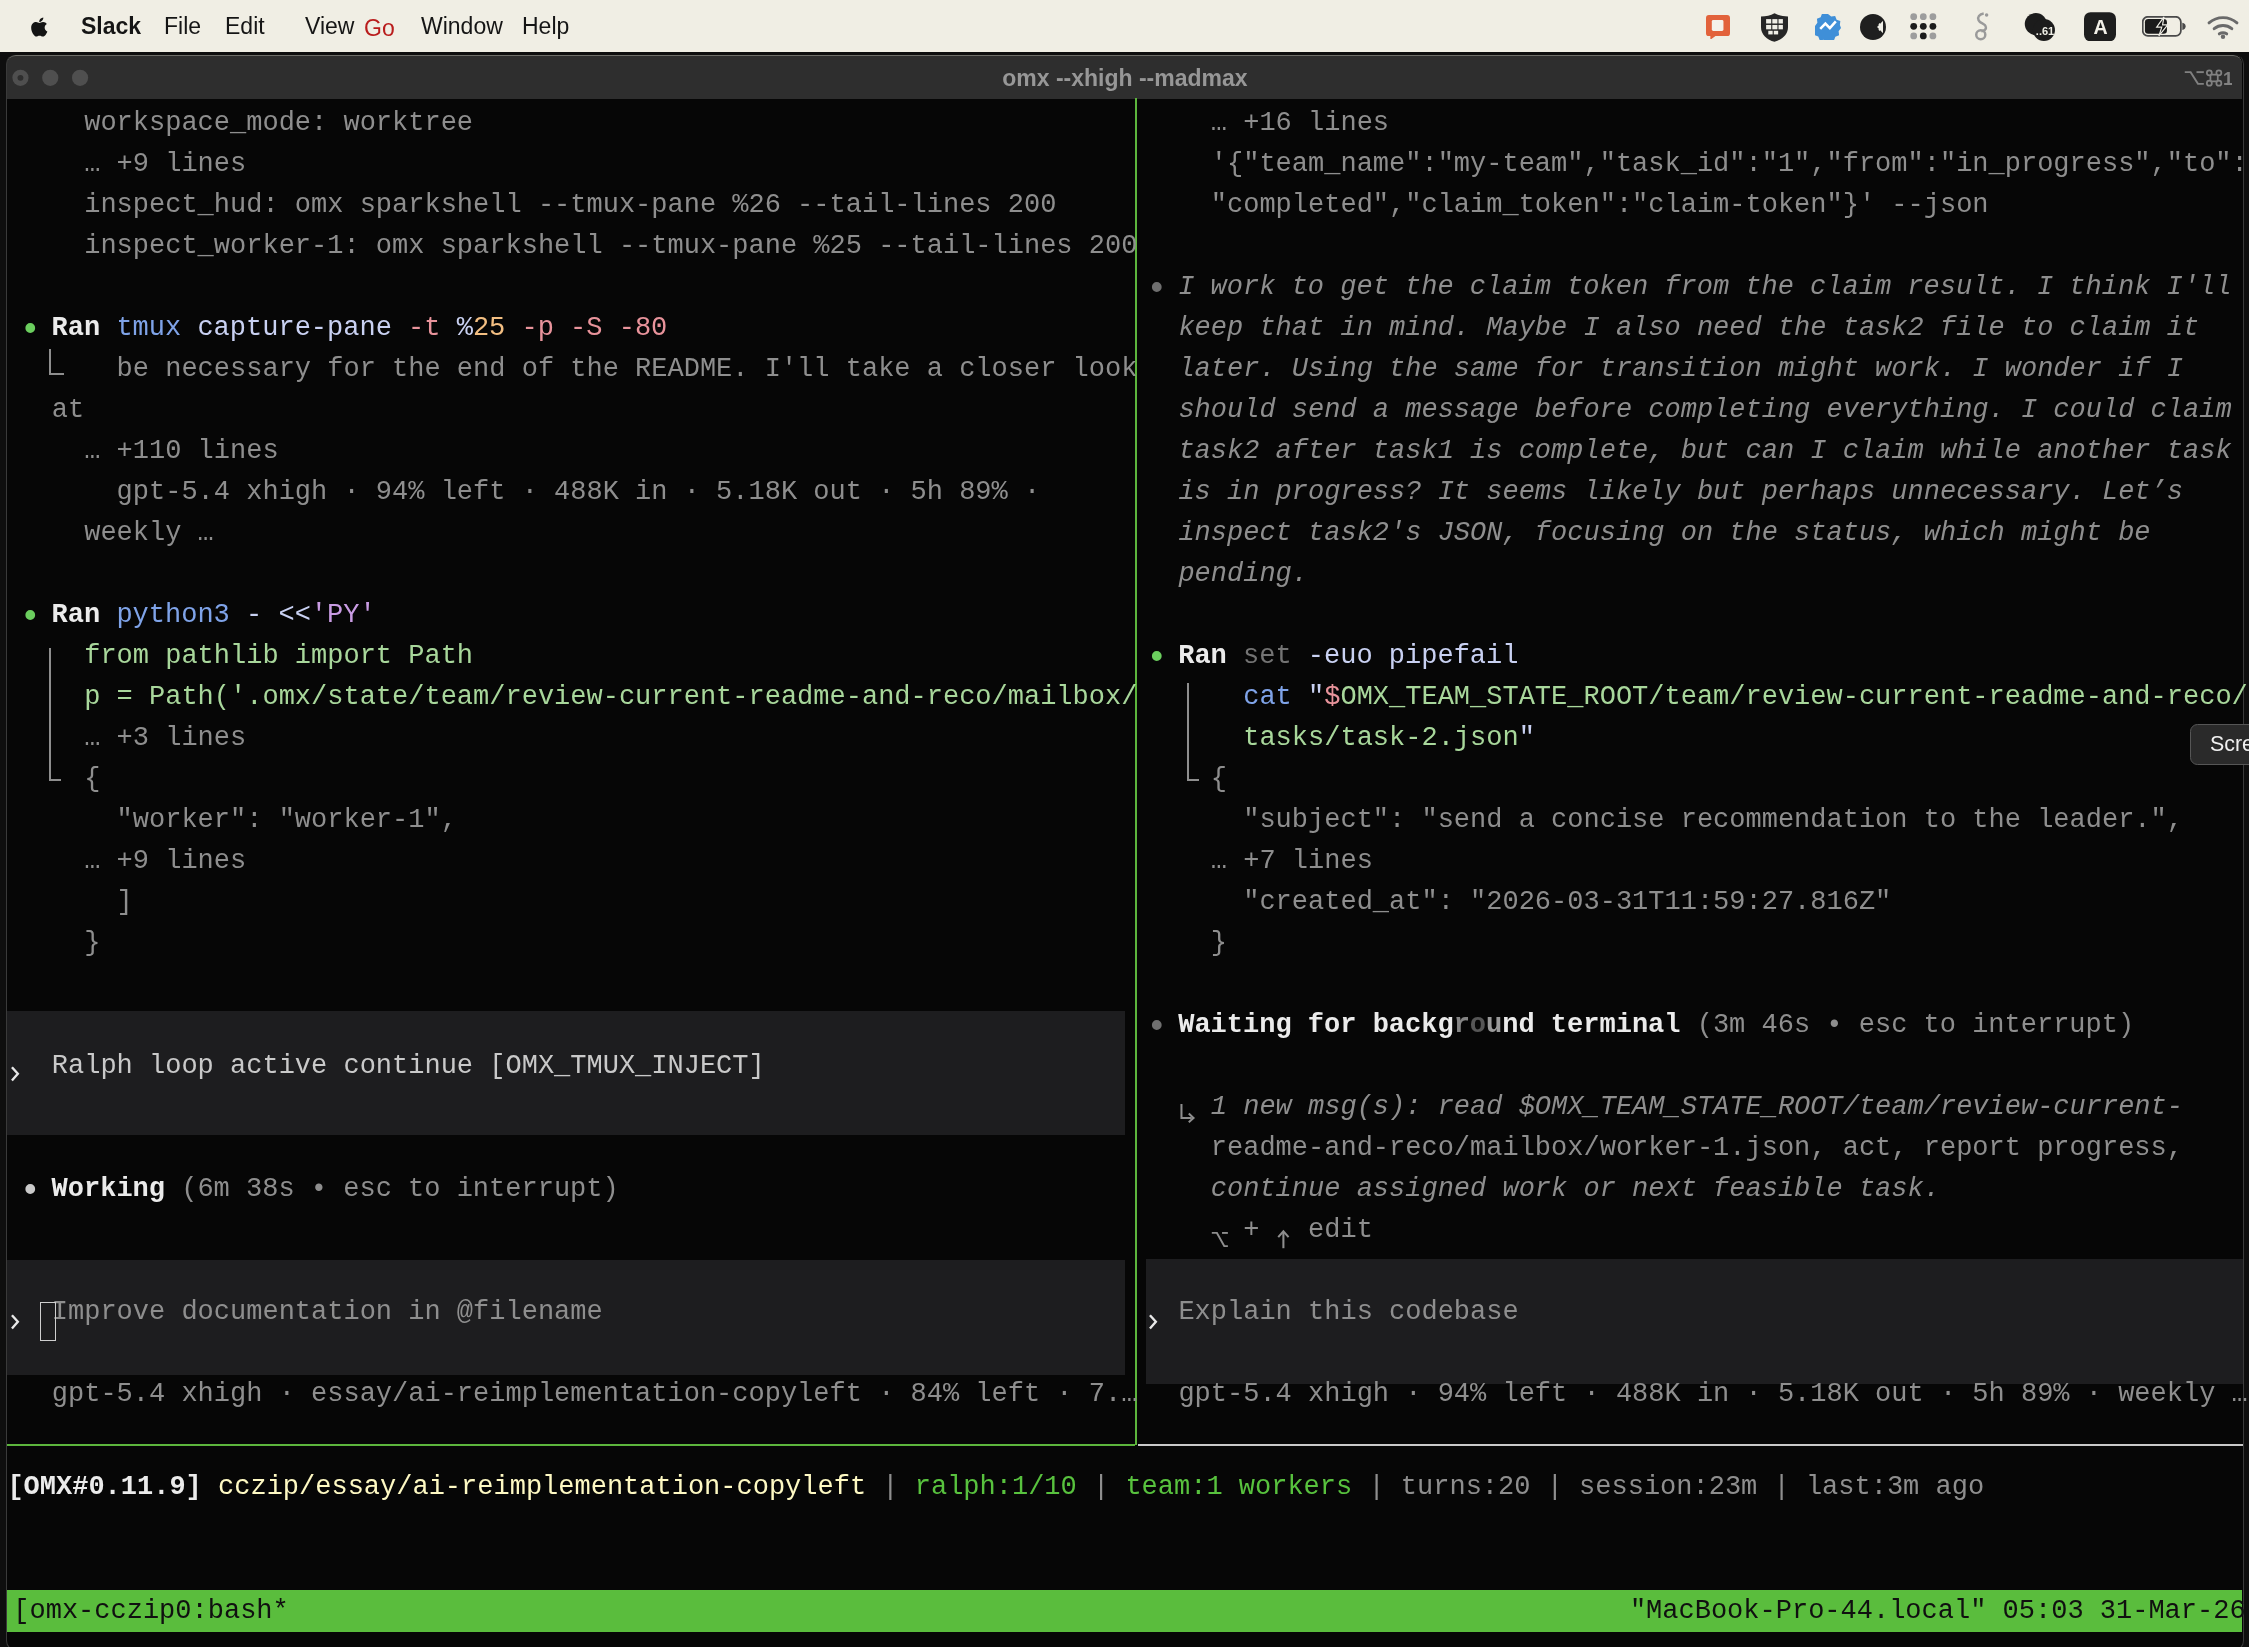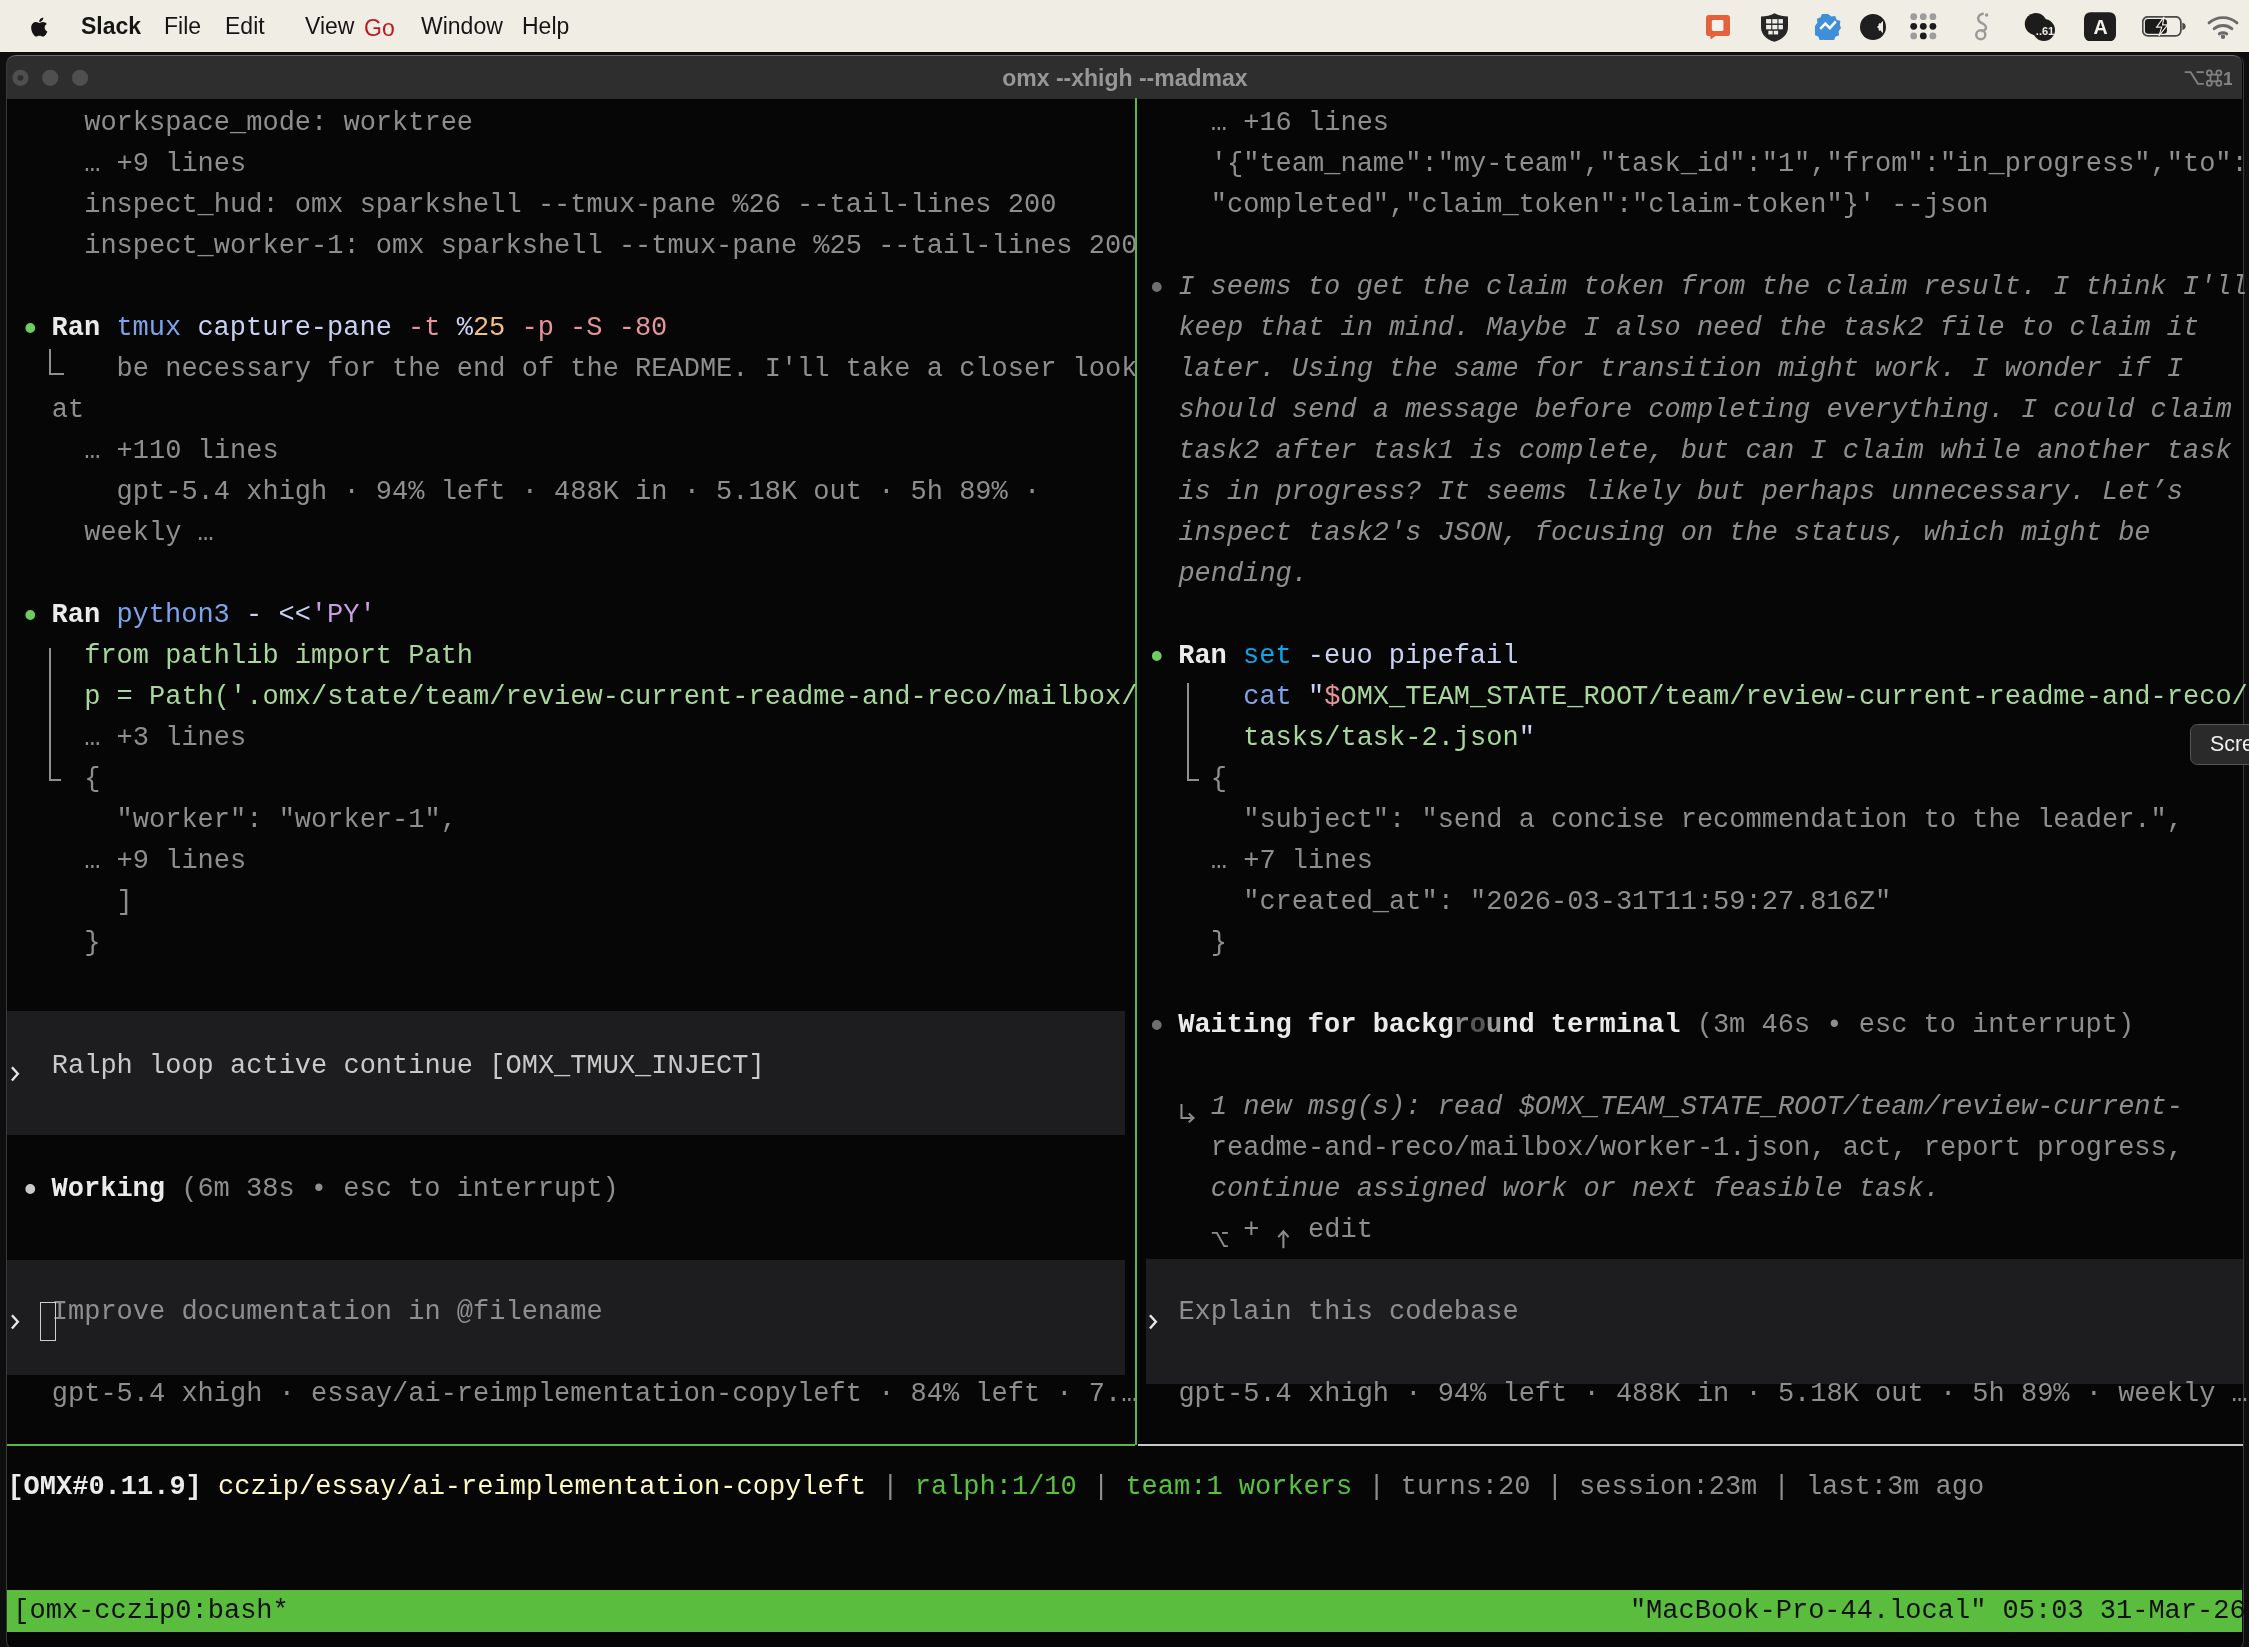"I seems to get the" span { text: seems -> work }
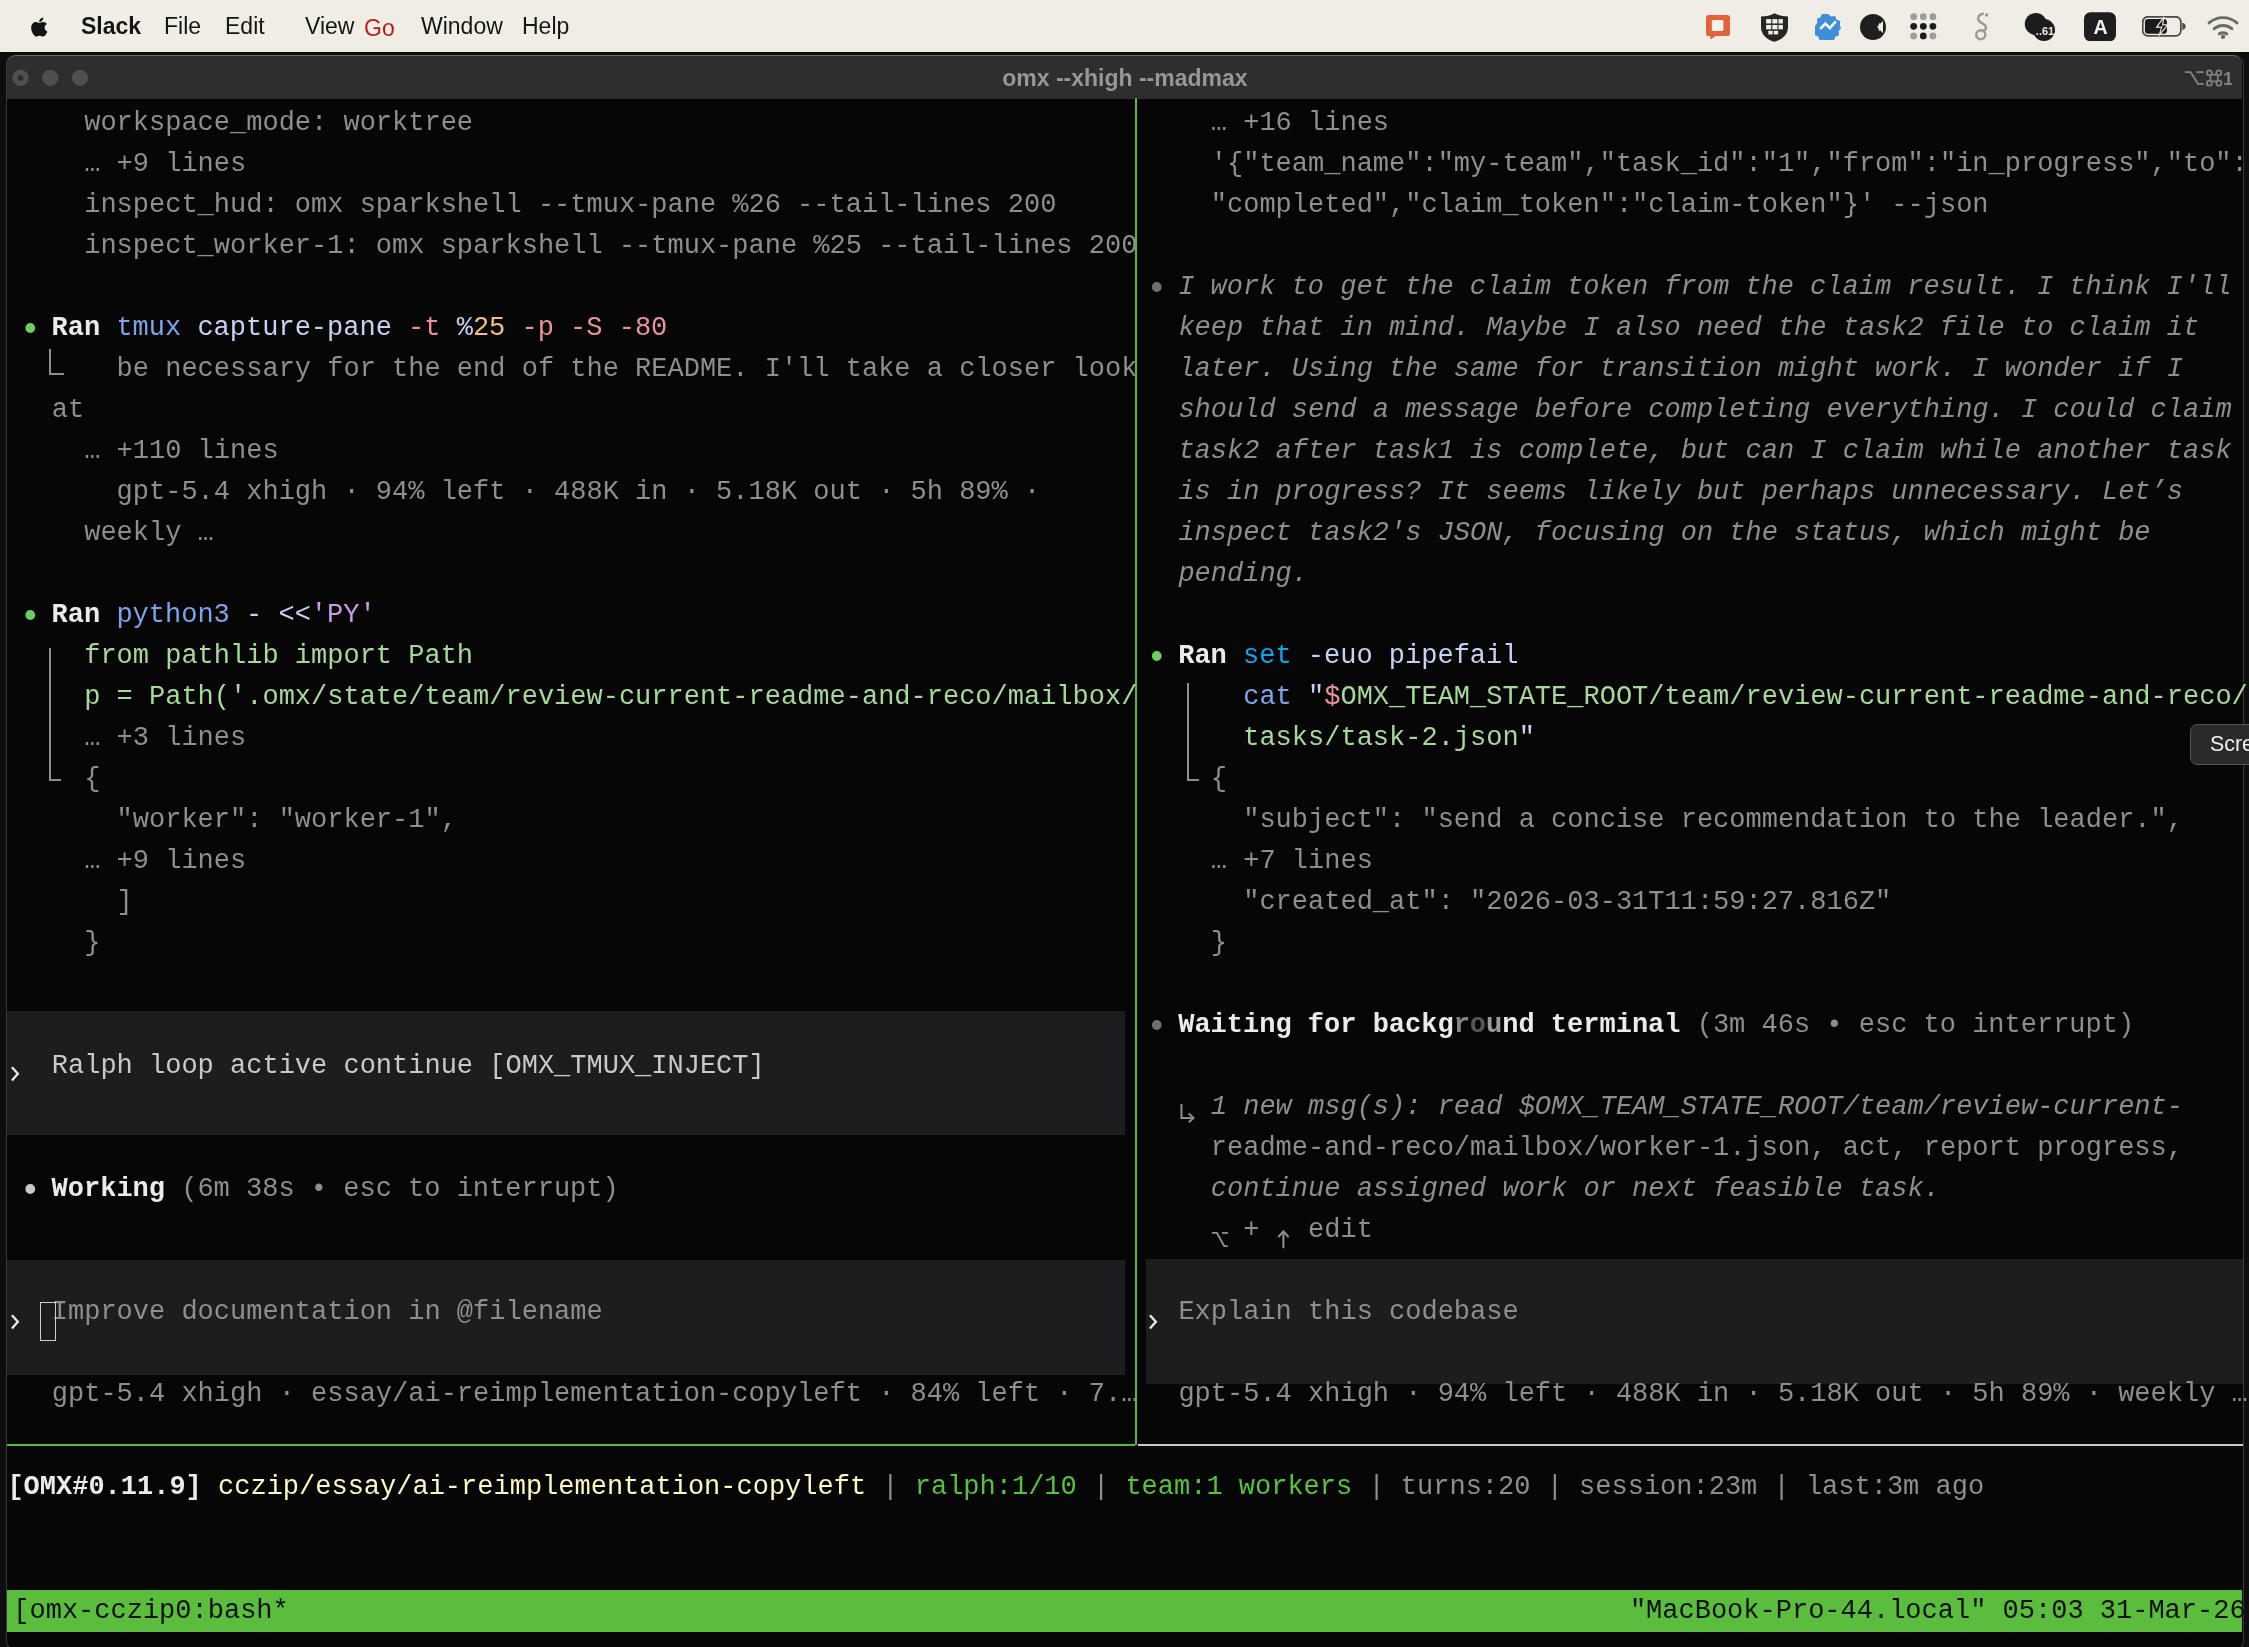"set" span { color: #0ea5e9 -> #737373 }
